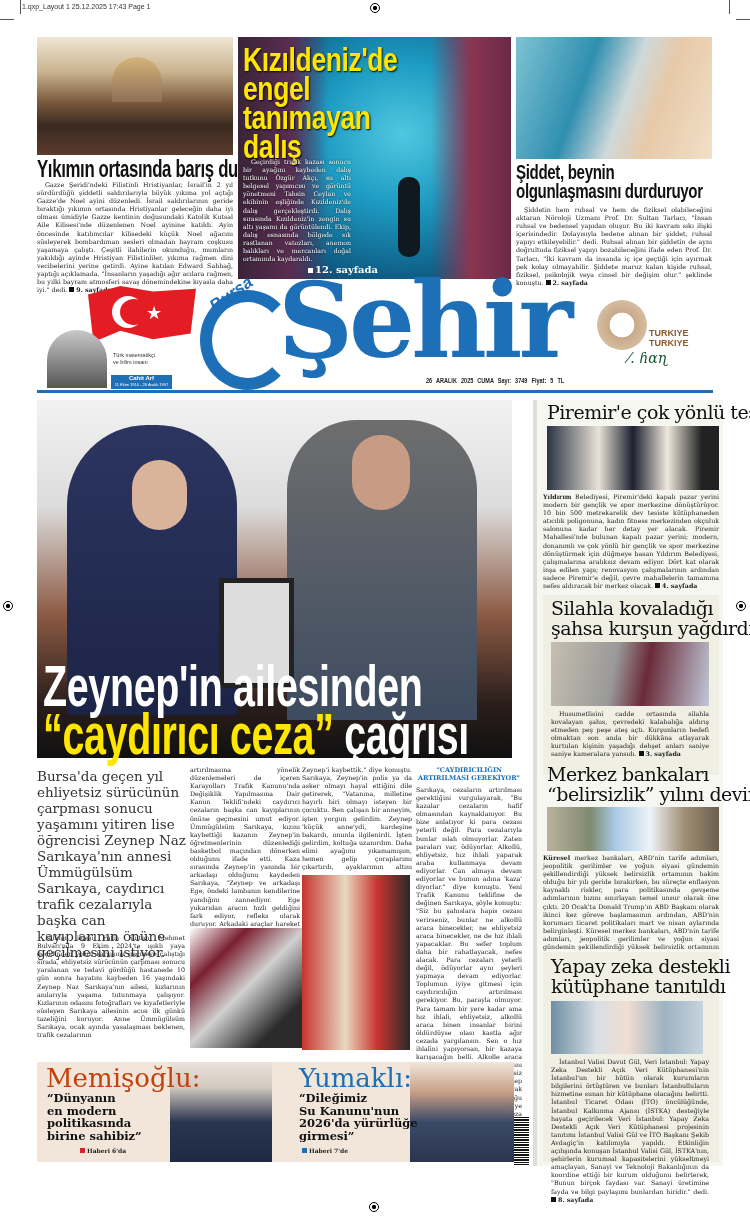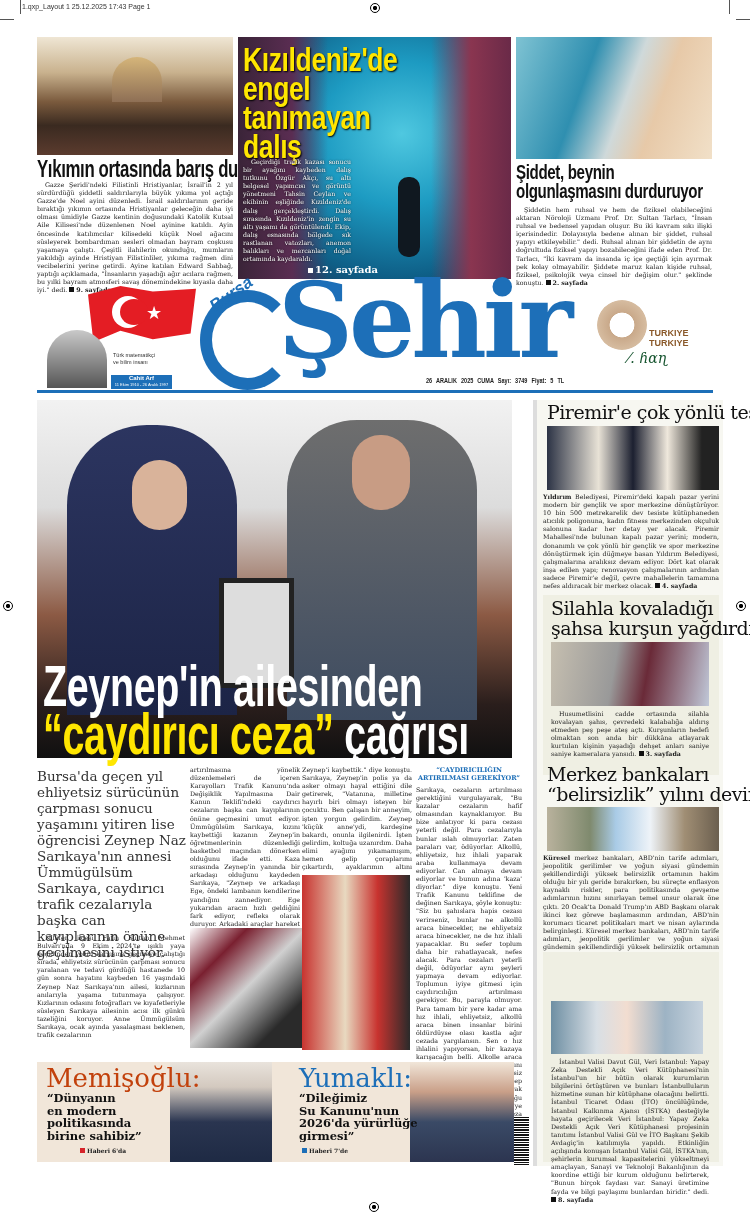"Yapay zeka destekli" div.abs { html: none -> <div> <div>Yapay zeka destekli</div> <div>kütüphane tanıtıldı</div> </div> }
